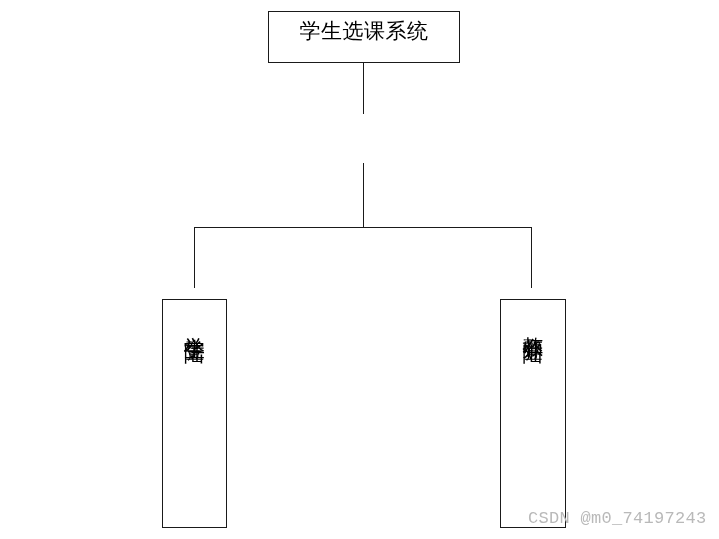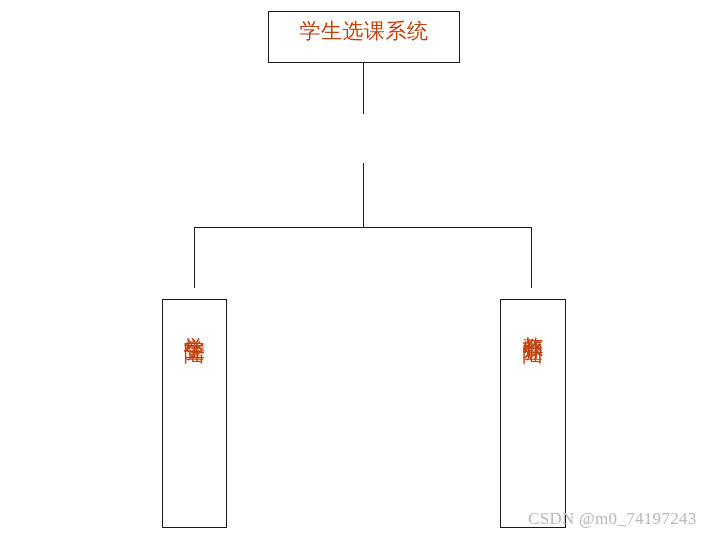"学生选课系统" .node-label { color: #c2410c -> #000000 }
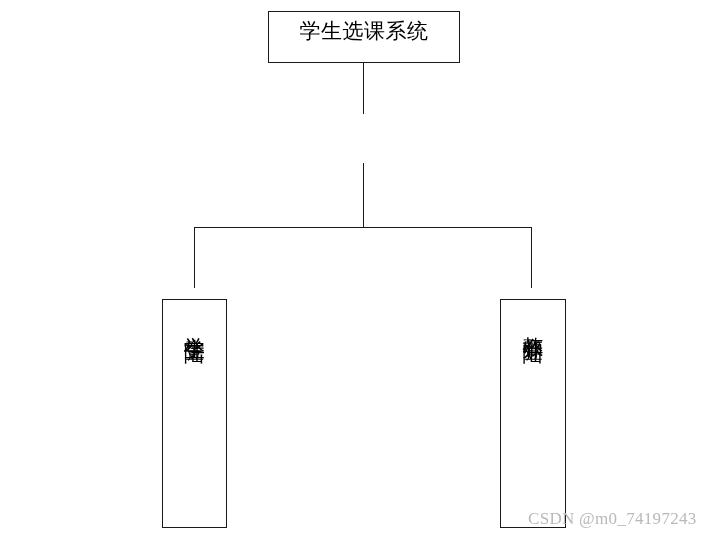"CSDN @m0_74197243" #watermark { font-family: Liberation Serif, serif -> Liberation Mono, monospace }
